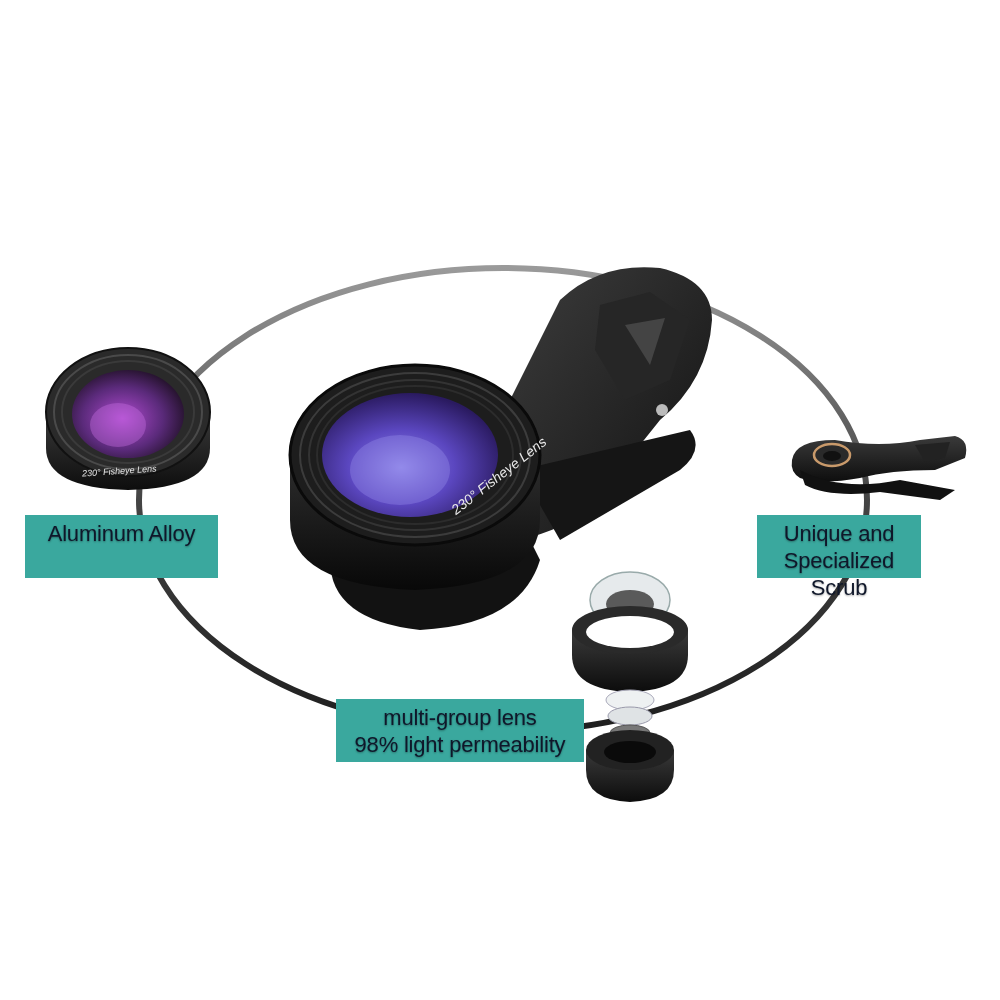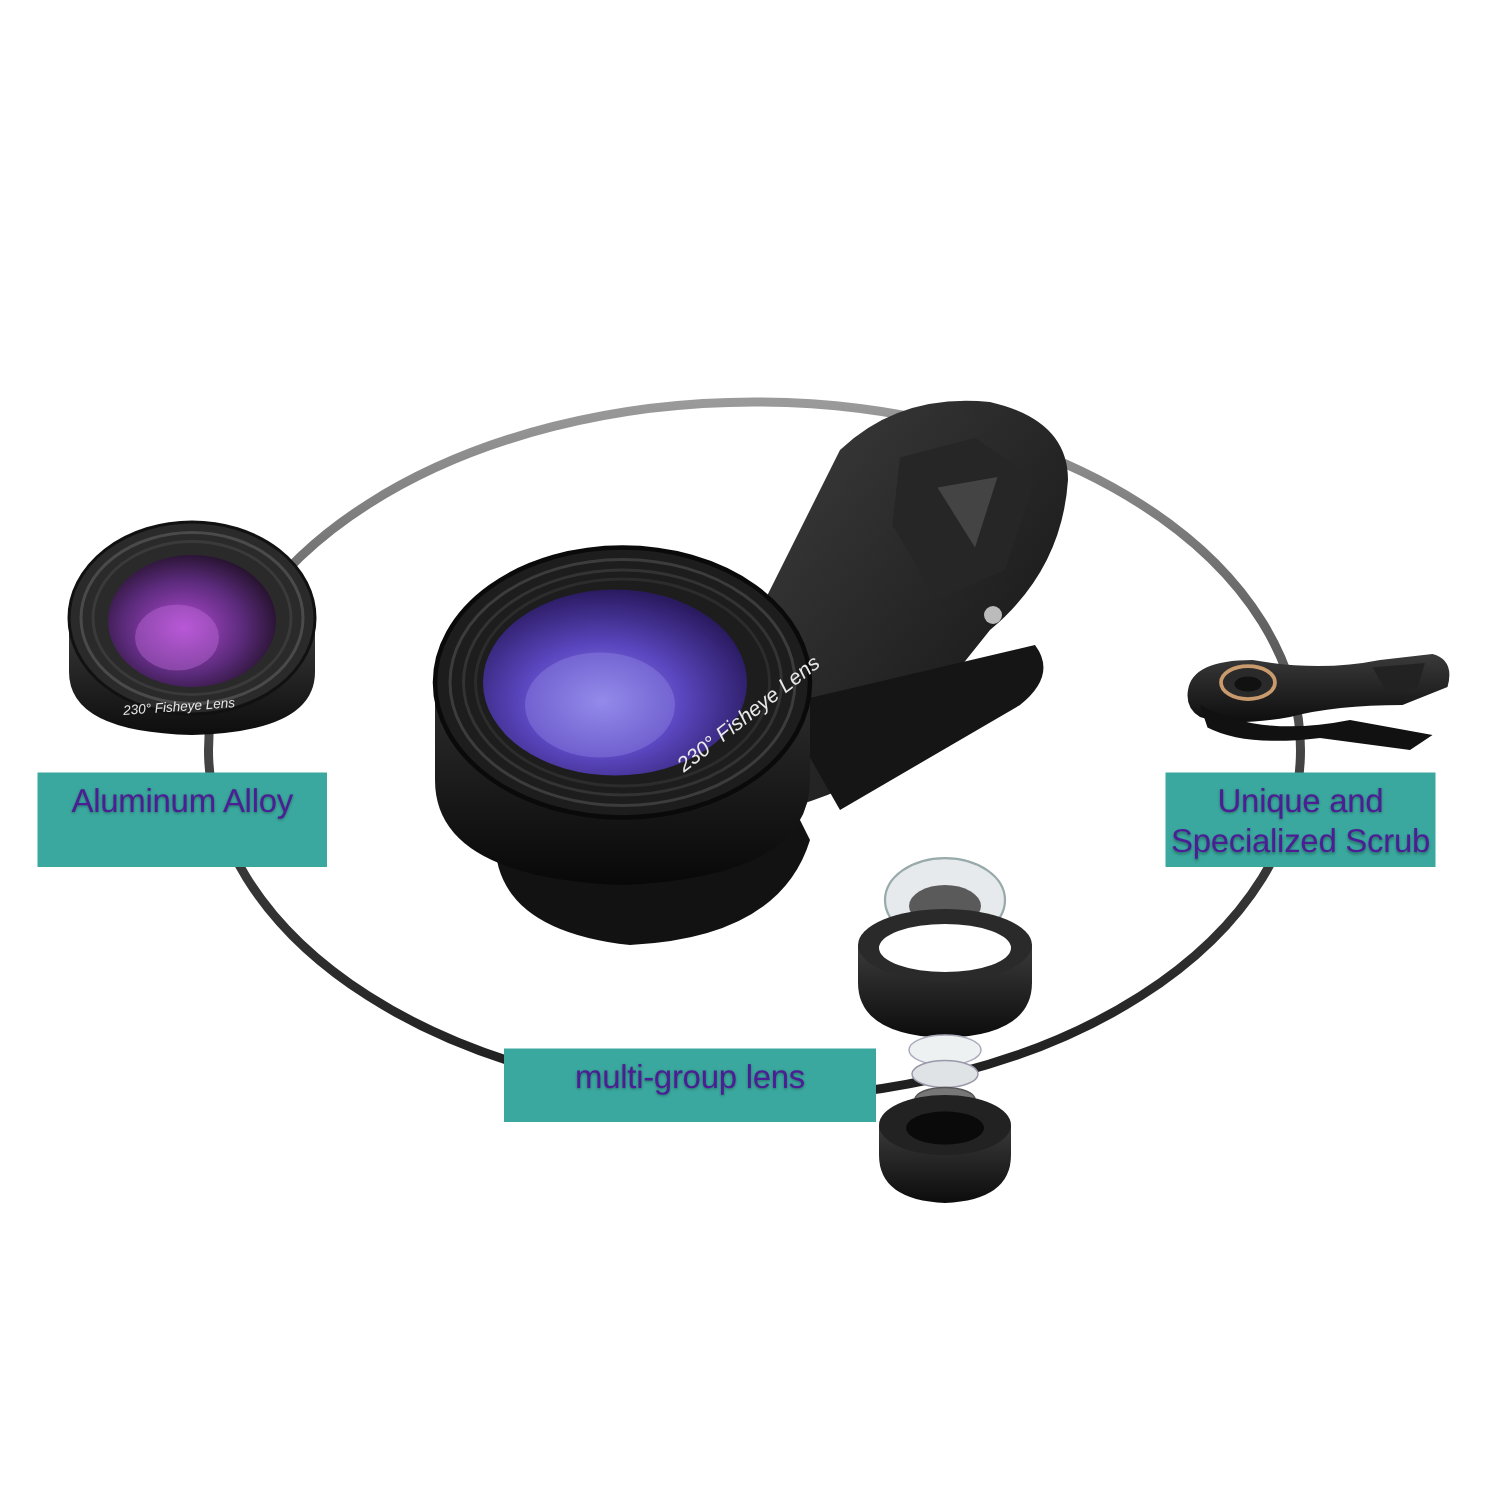"Aluminum Alloy" .callout { color: #4c1d95 -> #0f172a }
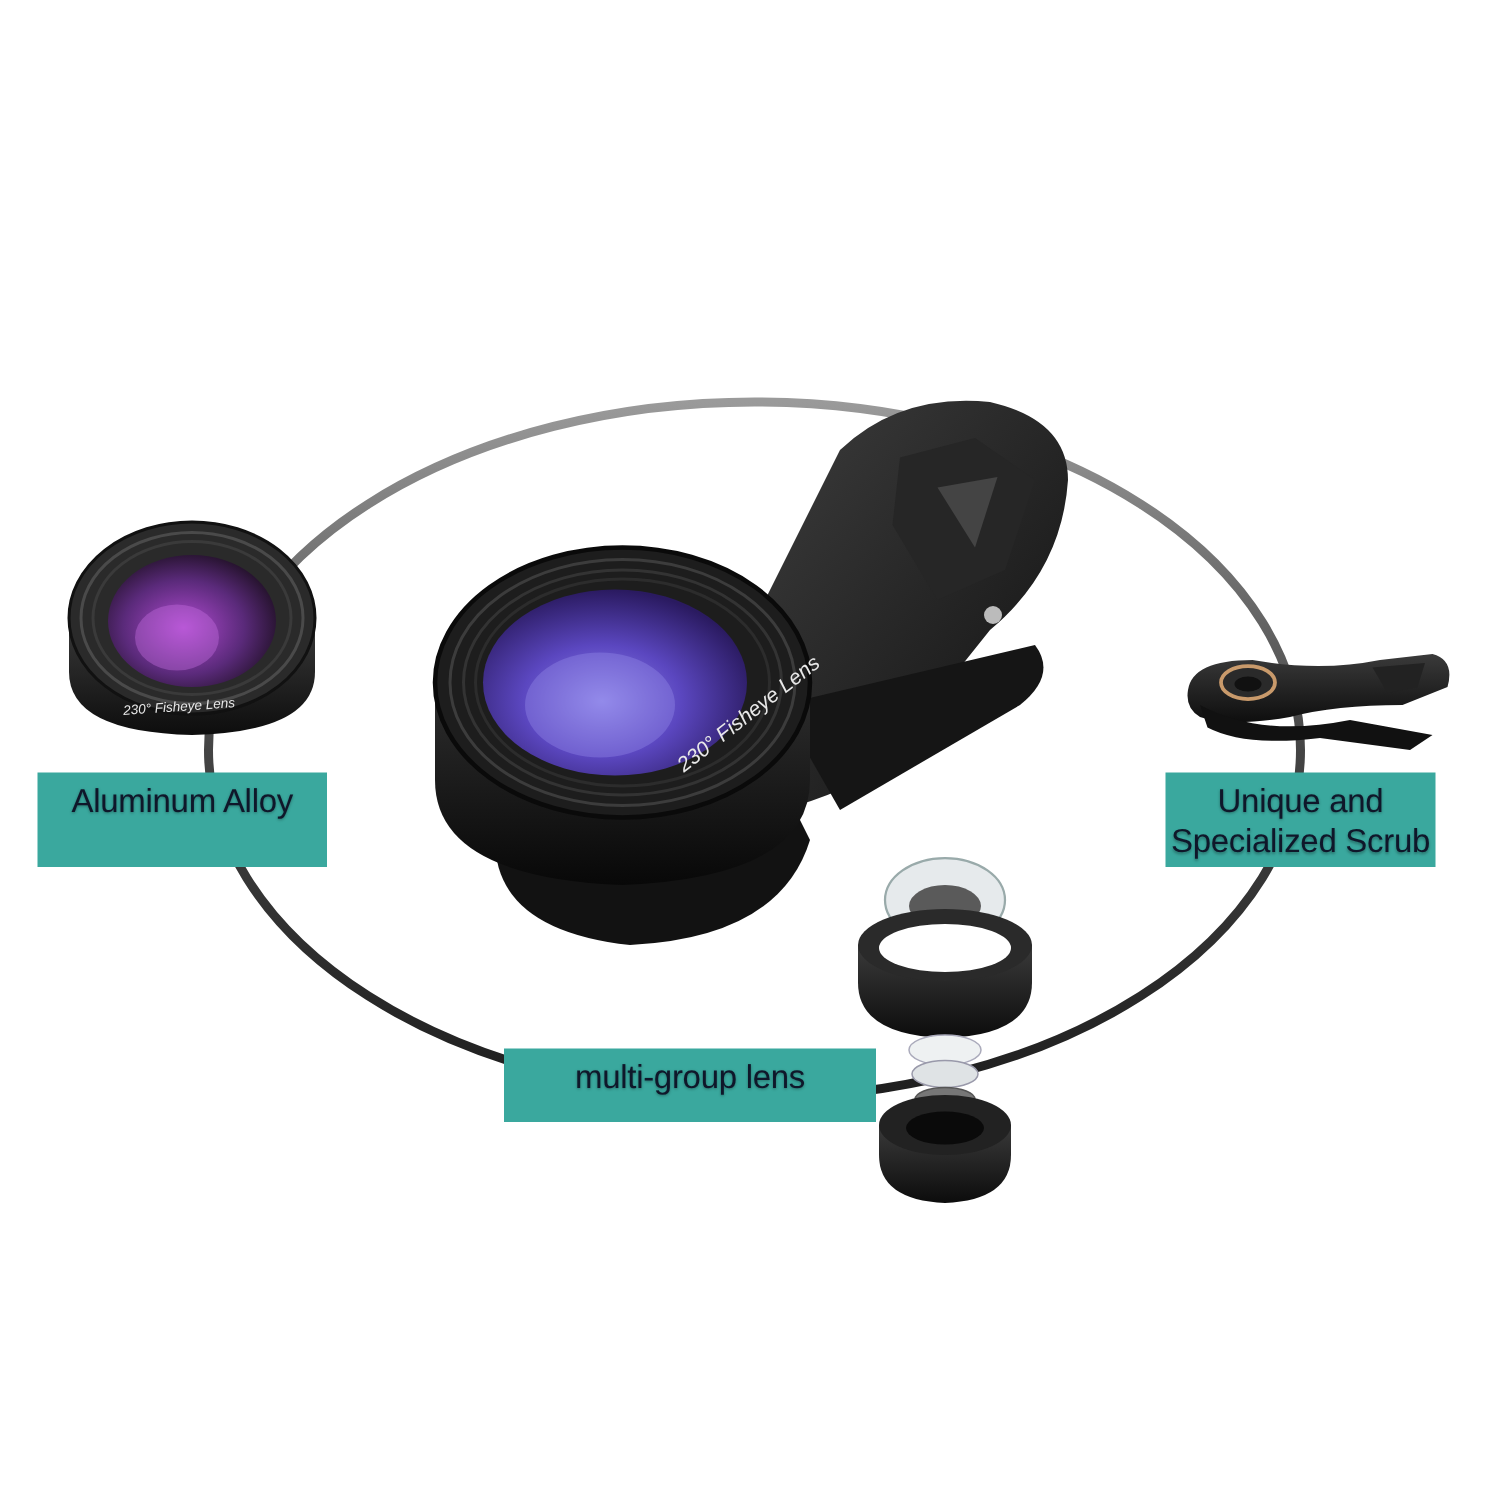"Unique and" div.callout { left: 777px -> 757px; width: 180px -> 164px }
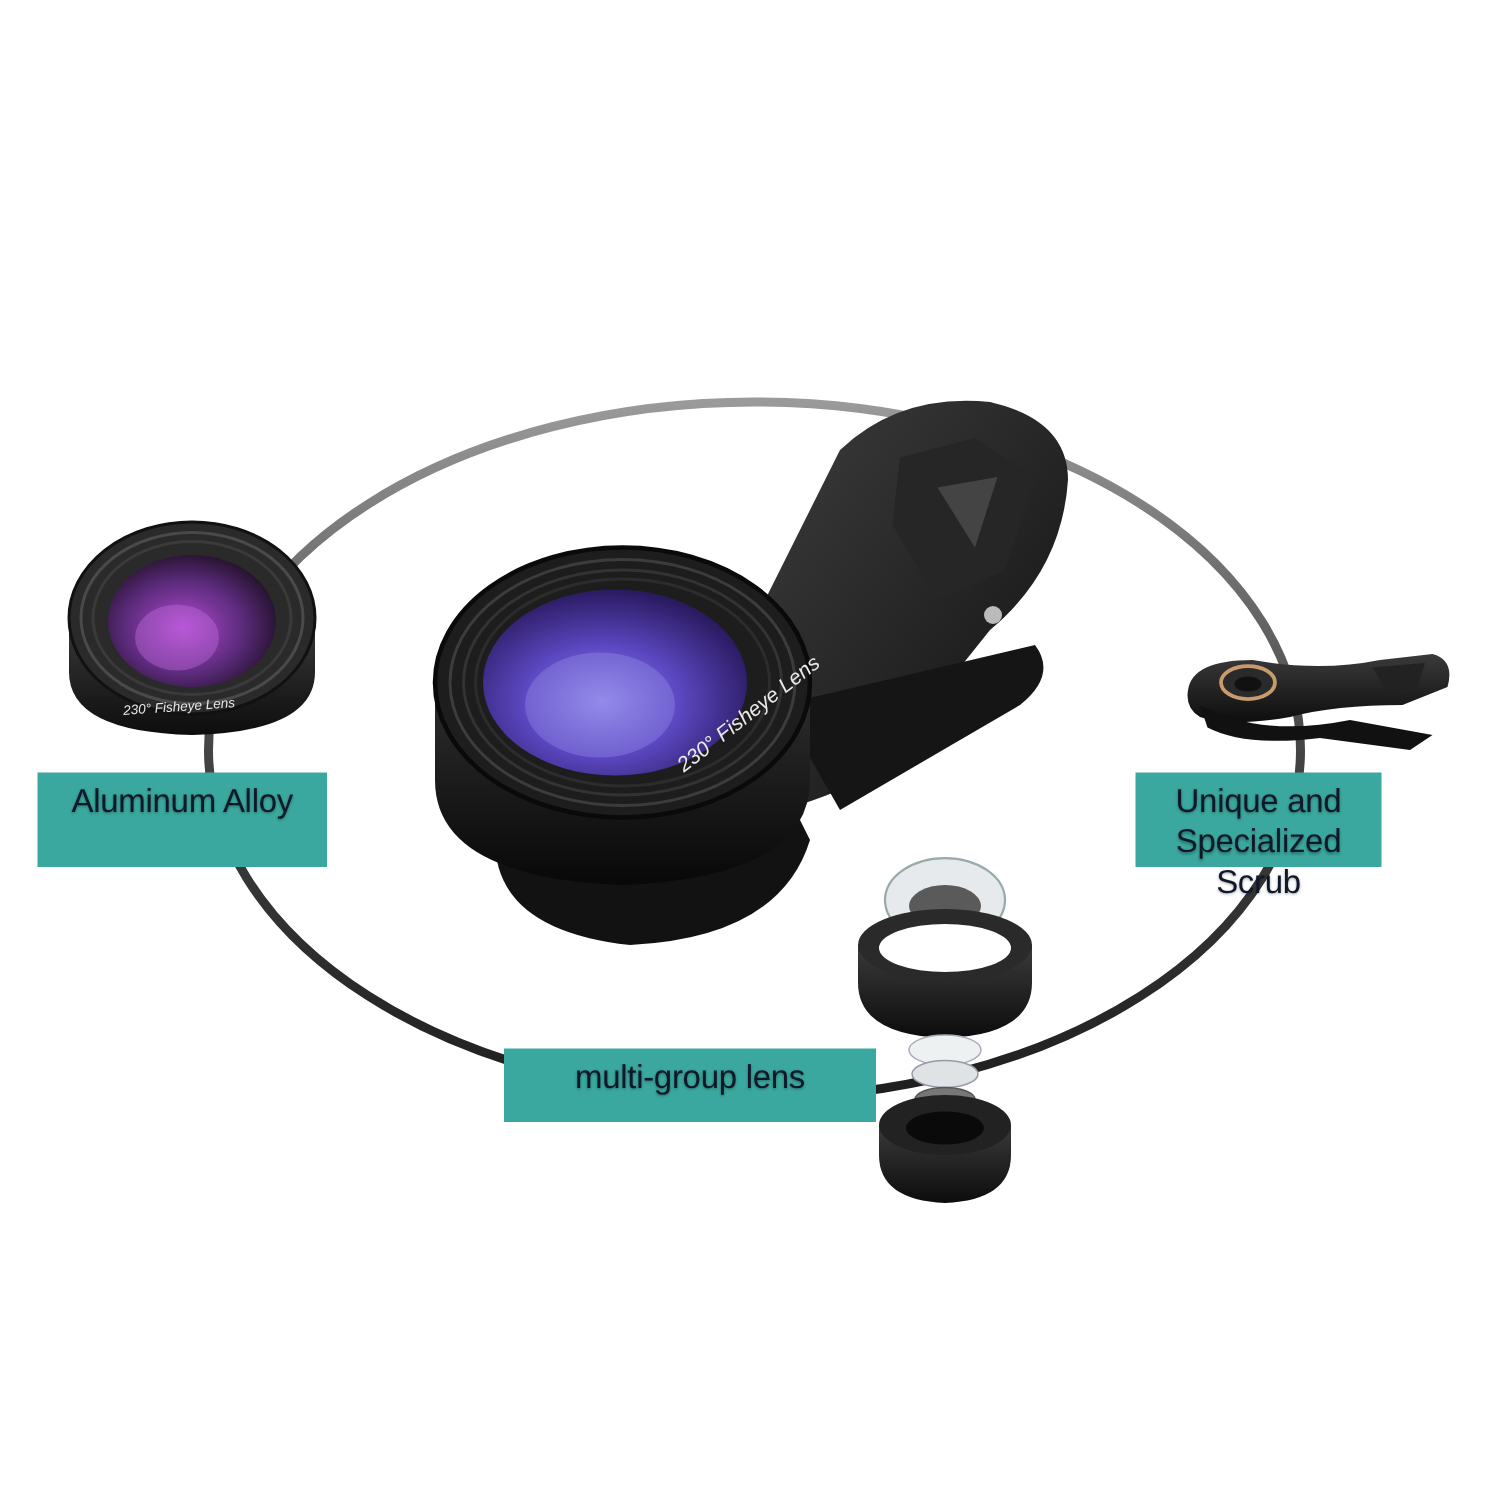"multi-group lens" div.callout { height: 49px -> 63px }
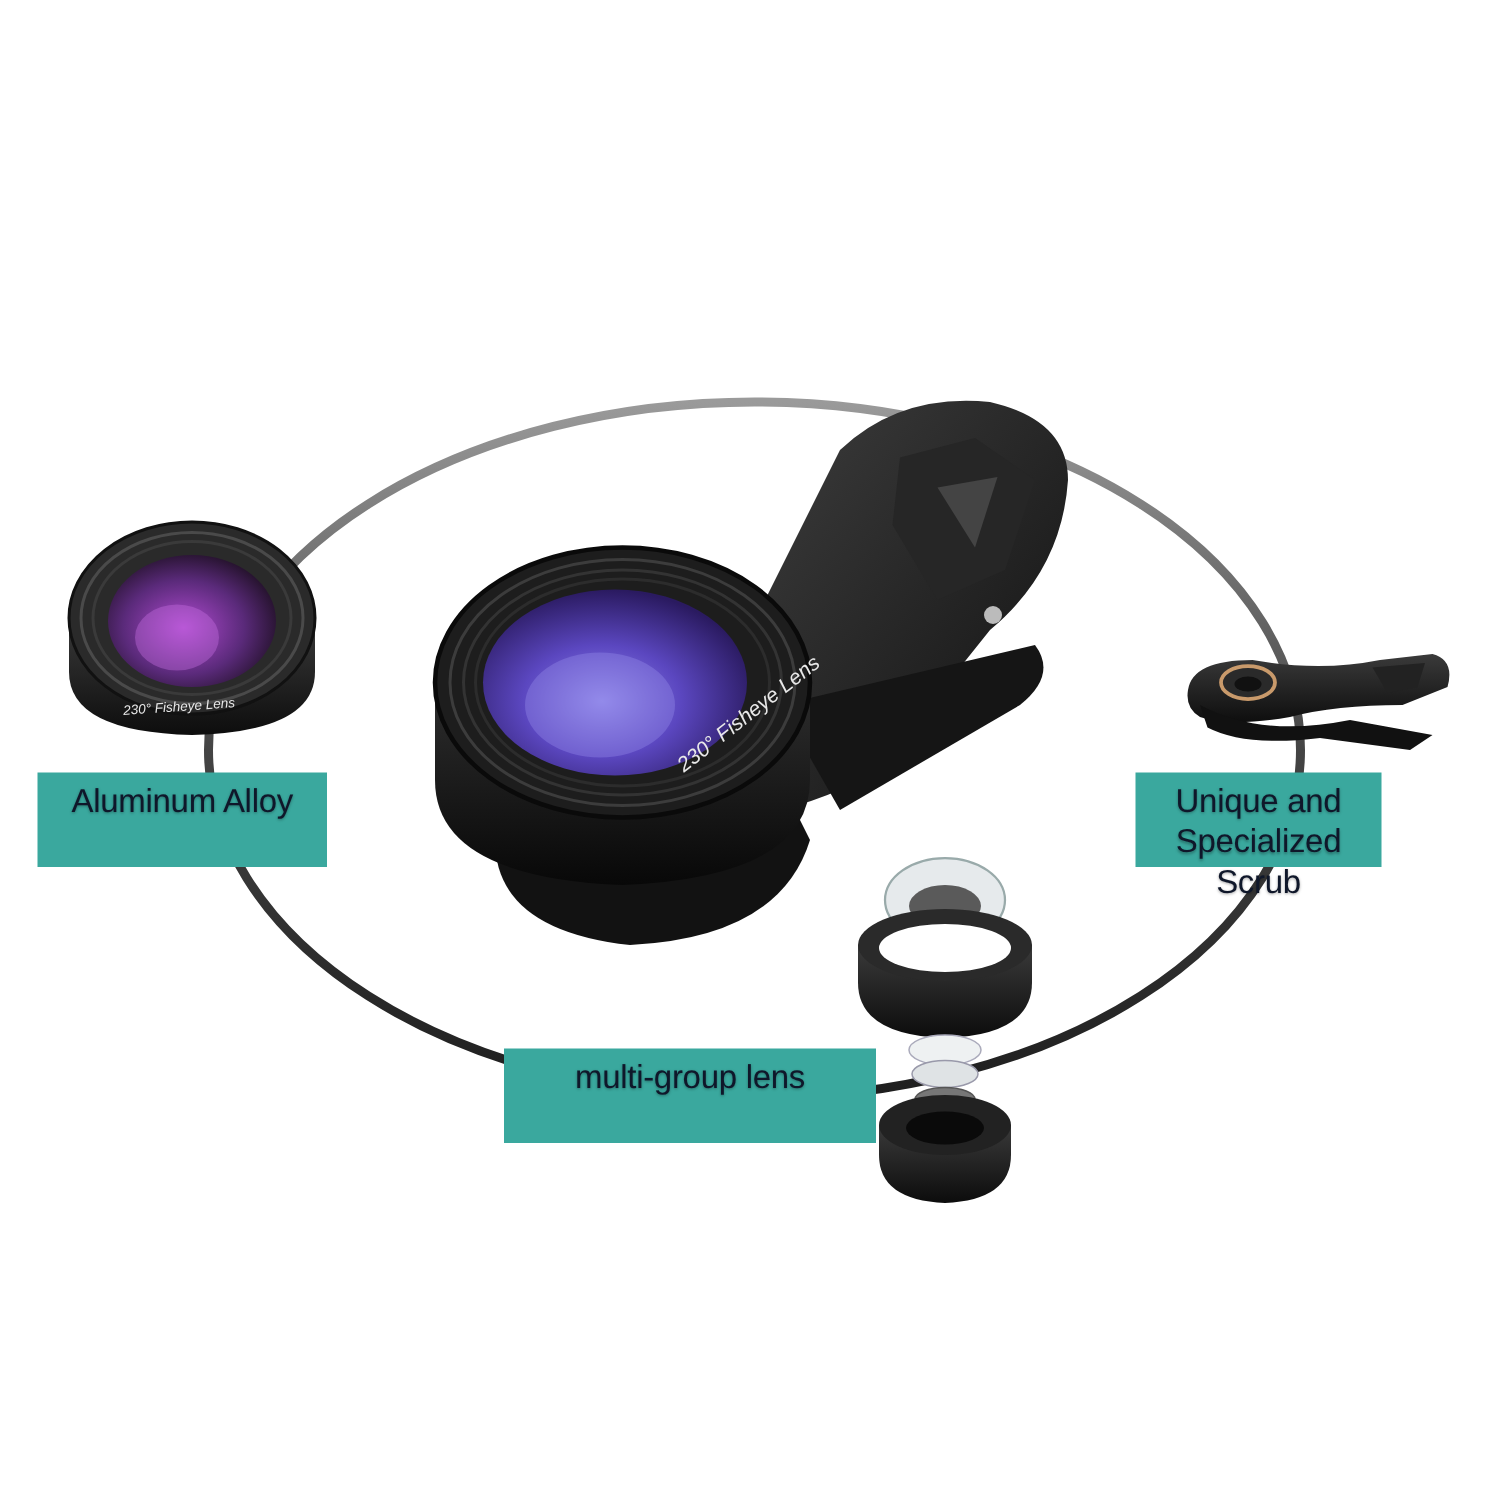"98% light permeability" span { html: none -> <span>98% light permeability</span> }
